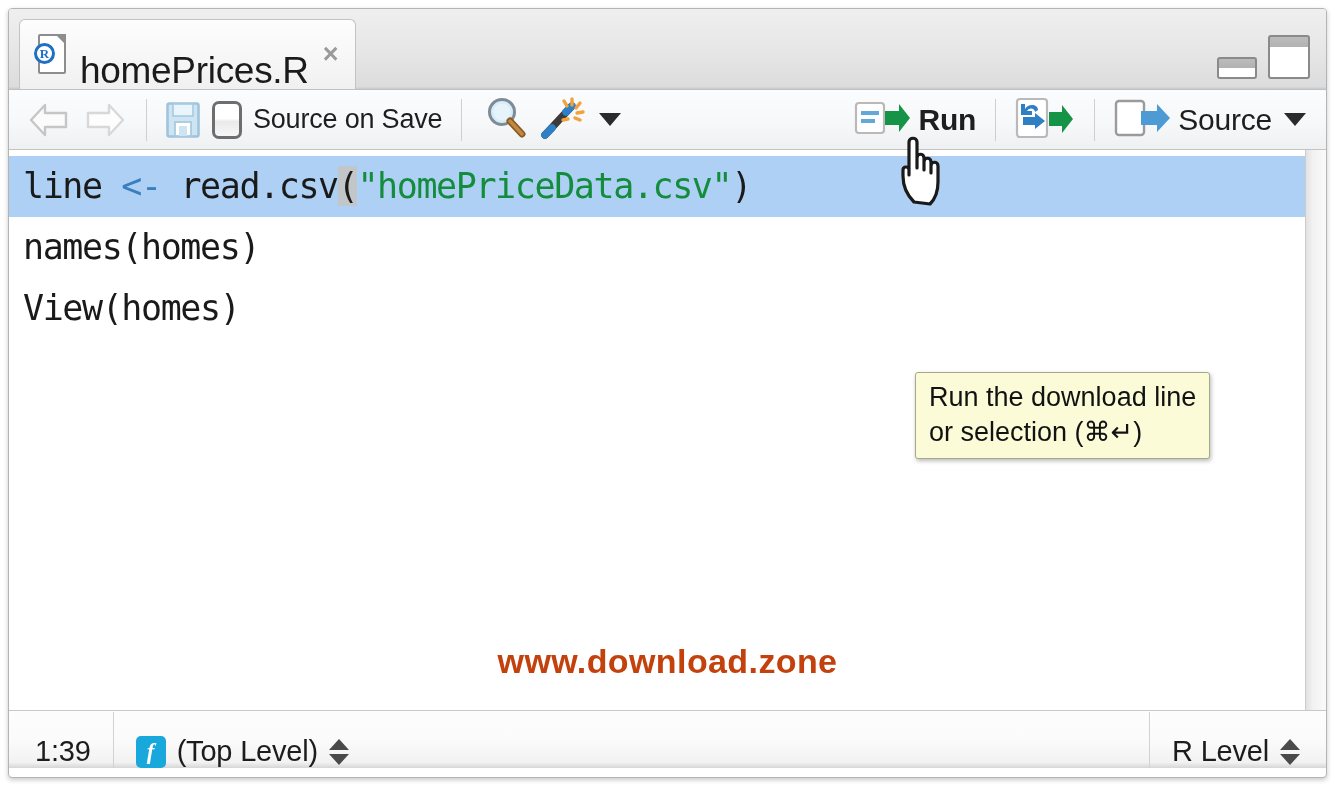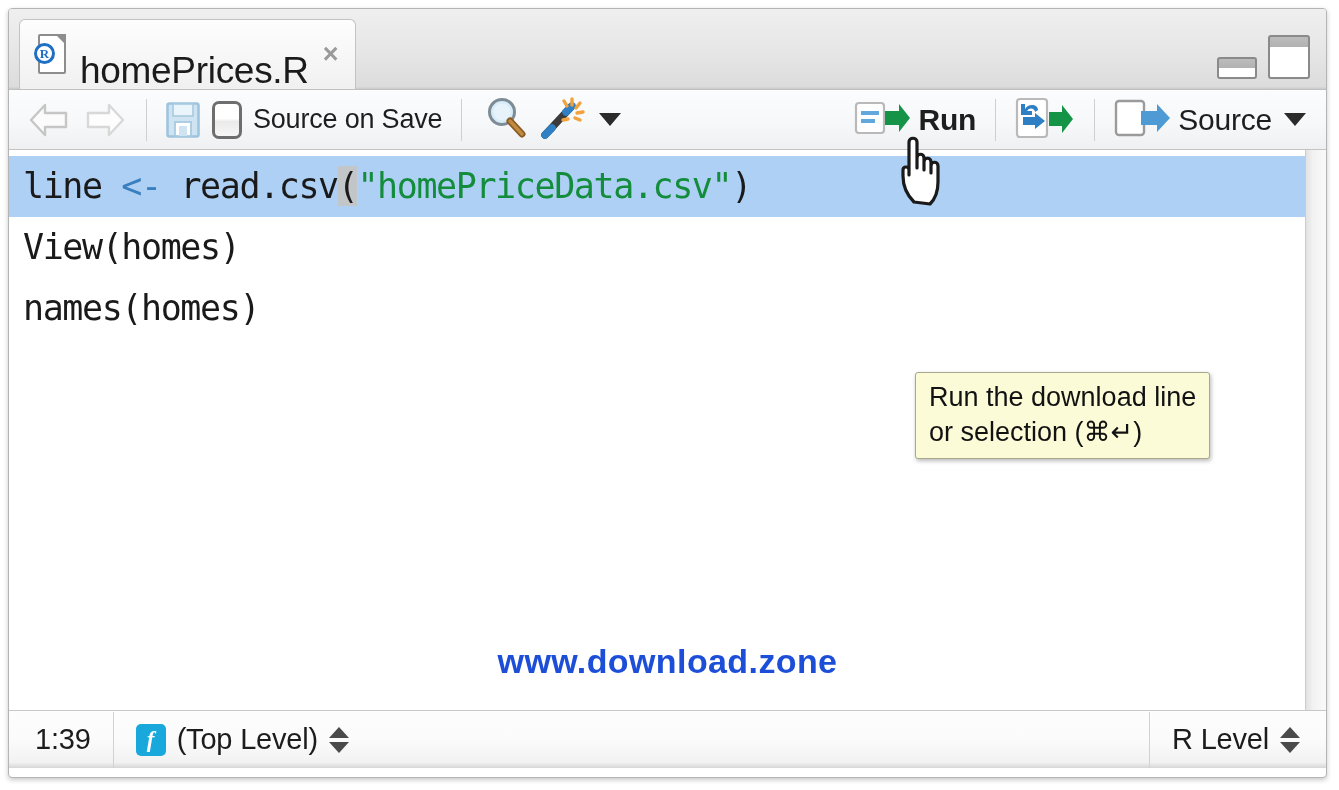"View(homes)" div.code-line { order: before "names(homes)" -> after "names(homes)" }
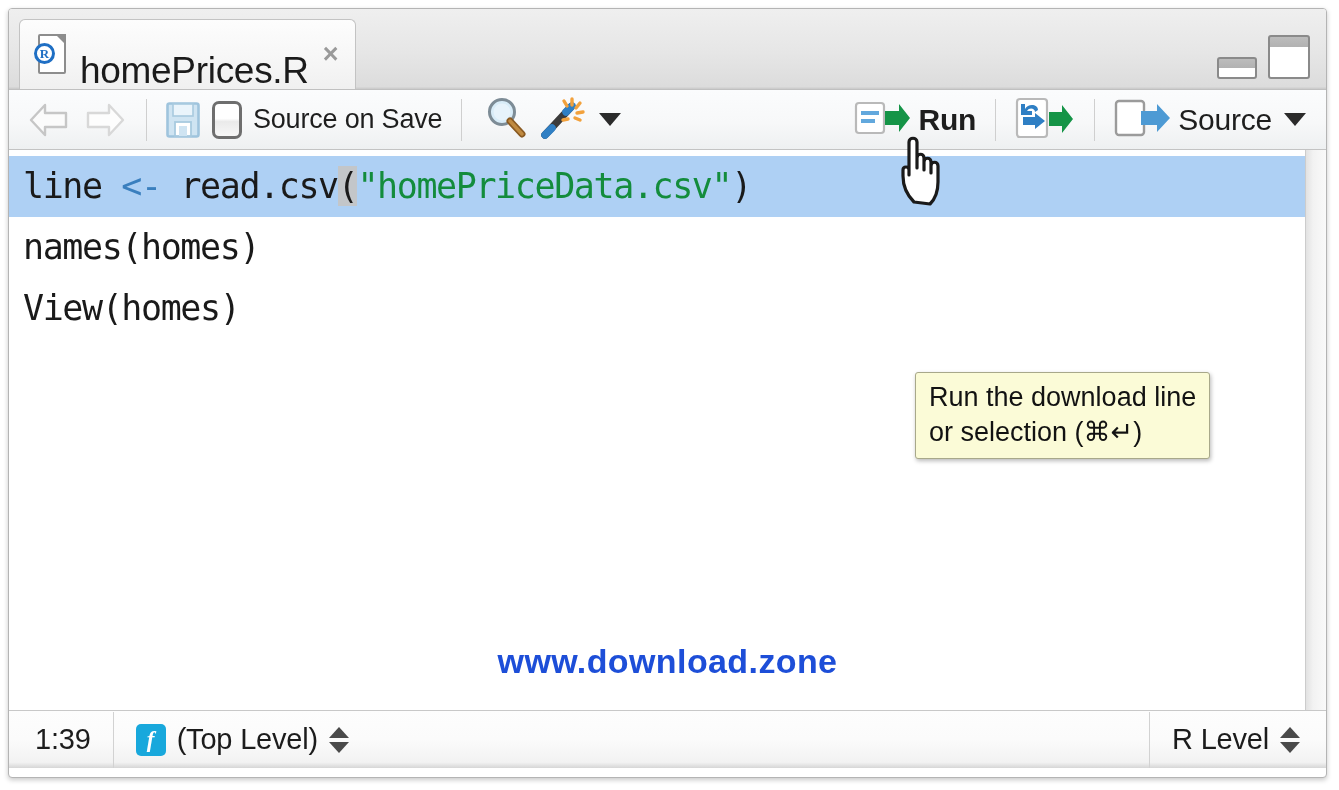"www.download.zone" #watermark { color: #1d4ed8 -> #c2410c }
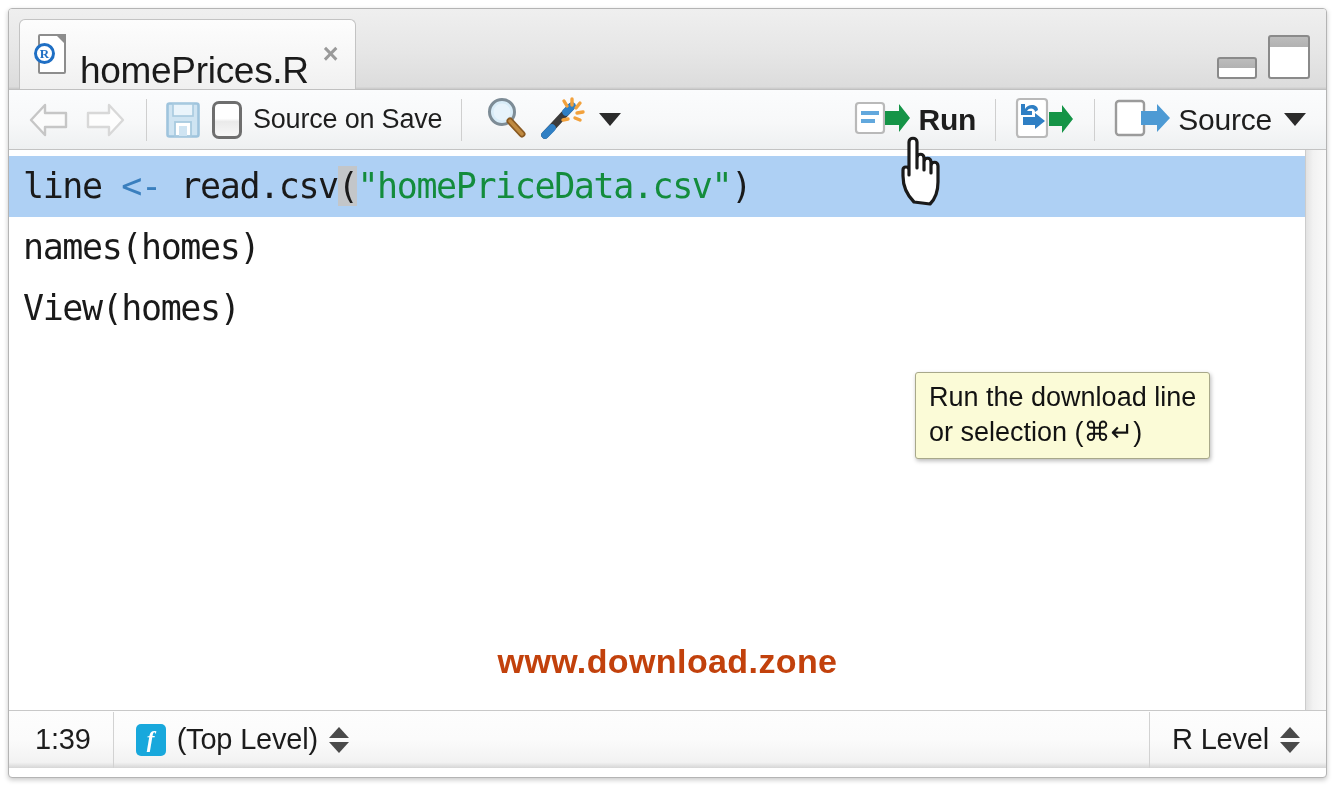"1:39" #status-bar { align-items: center -> flex-end }
